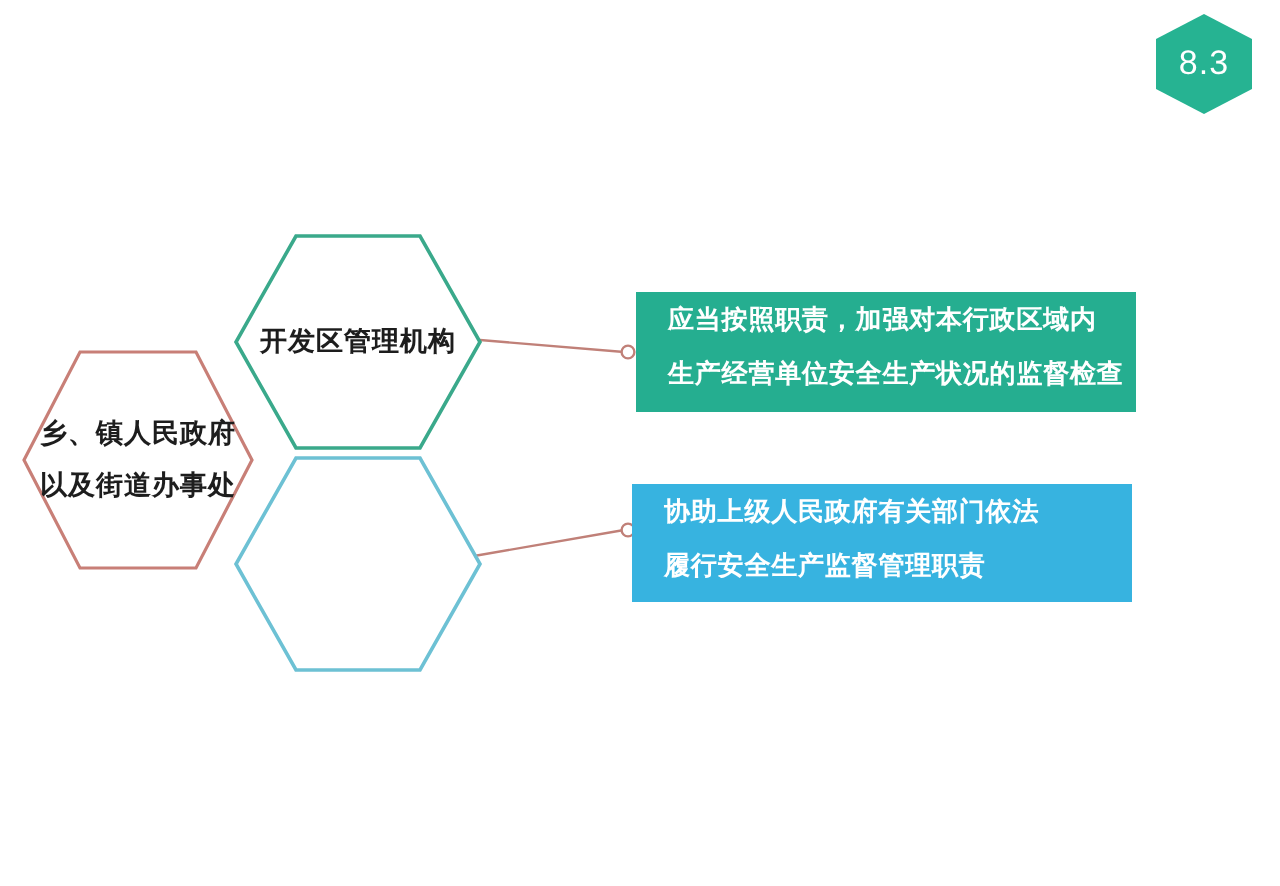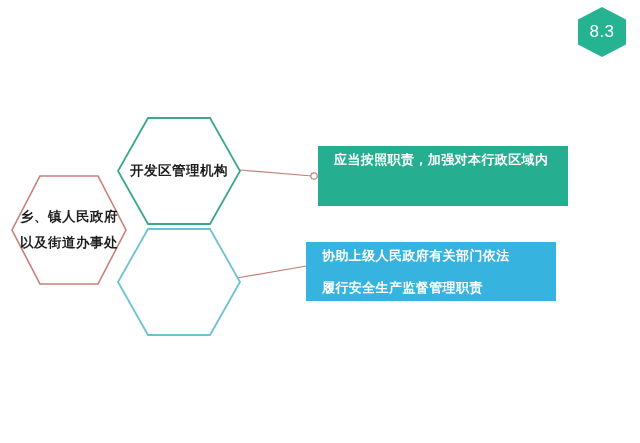"应当按照职责，加强对本行政区域内" .panel { justify-content: space-between -> flex-start }
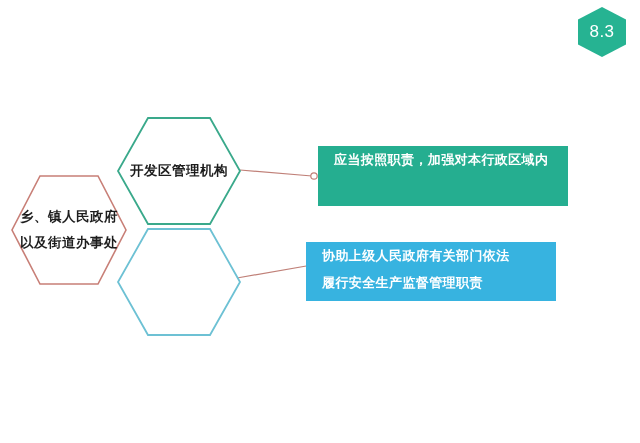"生产经营单位安全生产状况的监督检查" span { html: none -> <span>生产经营单位安全生产状况的监督检查</span> }
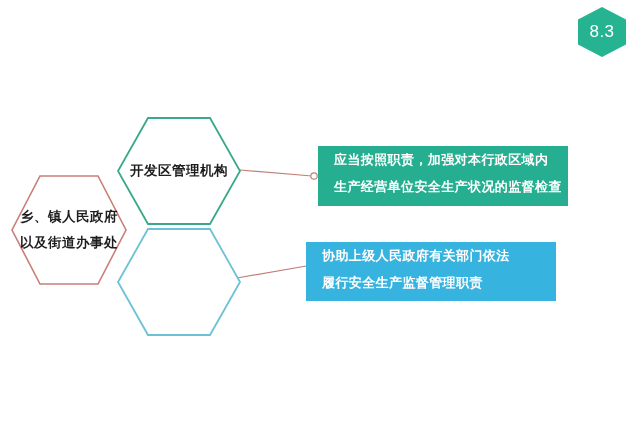"协助上级人民政府有关部门依法" .panel-blue { left: 306px -> 316px }
